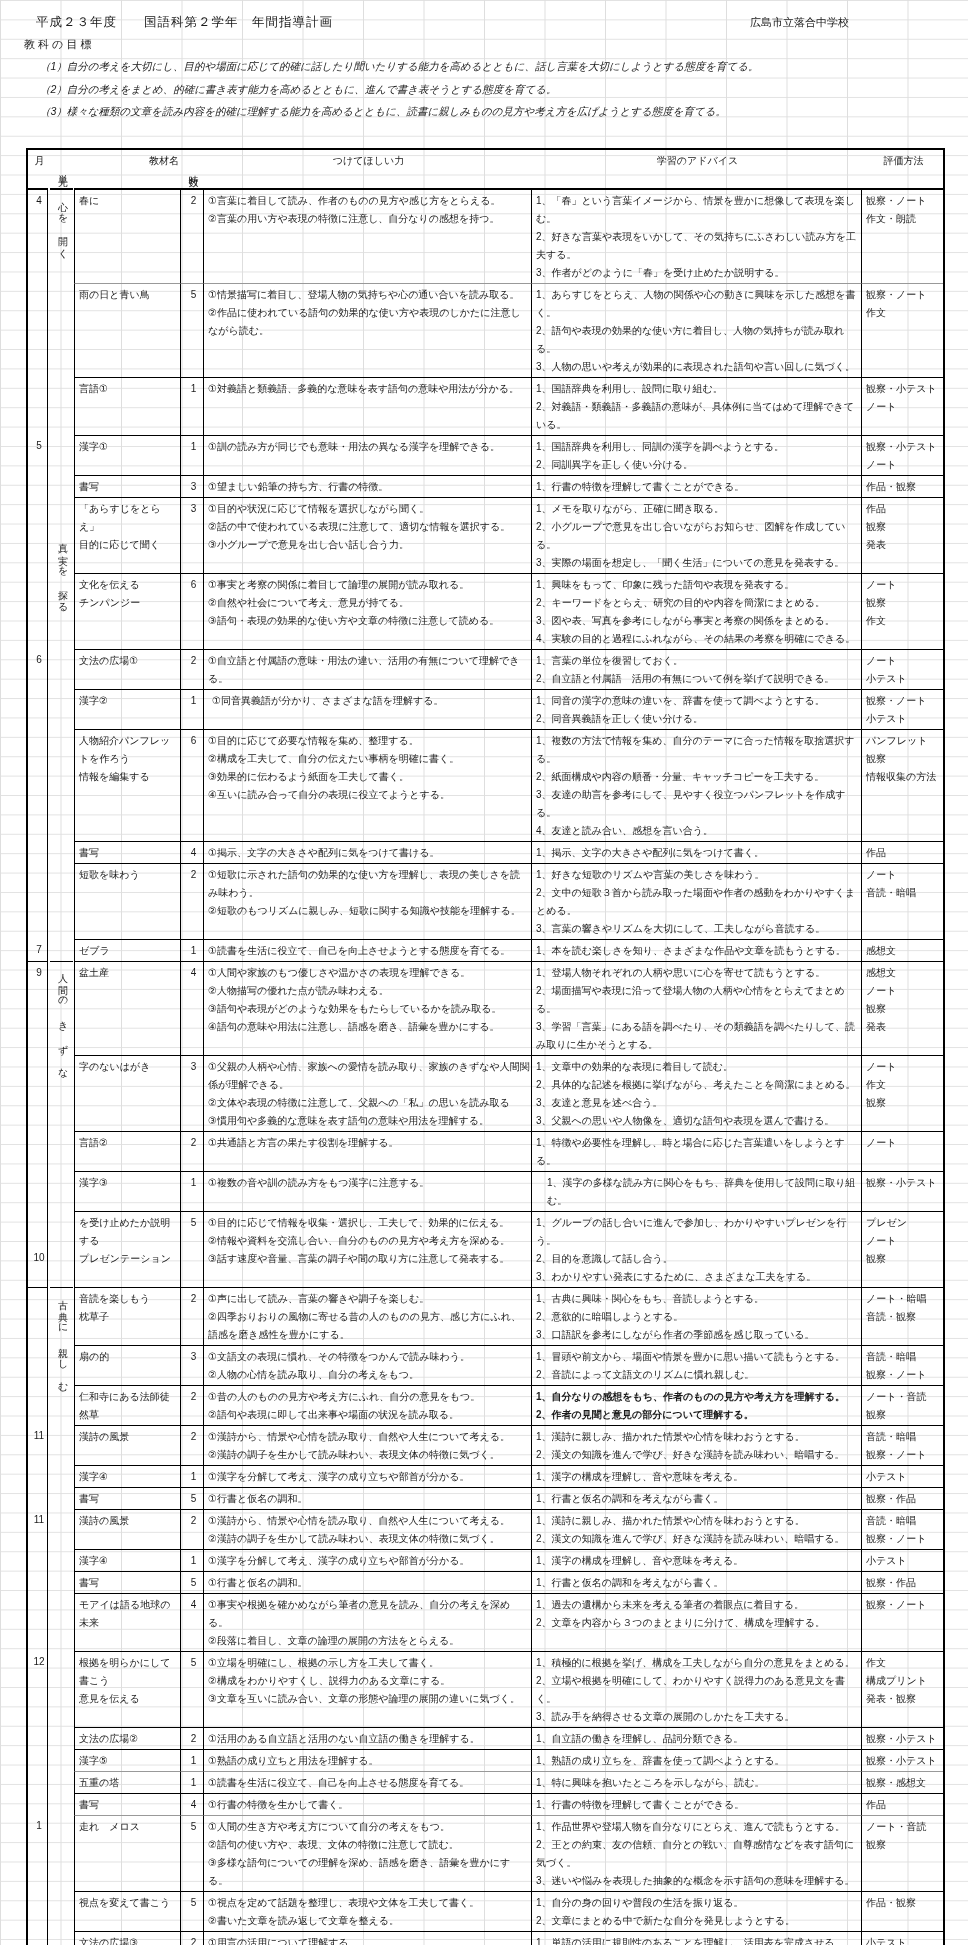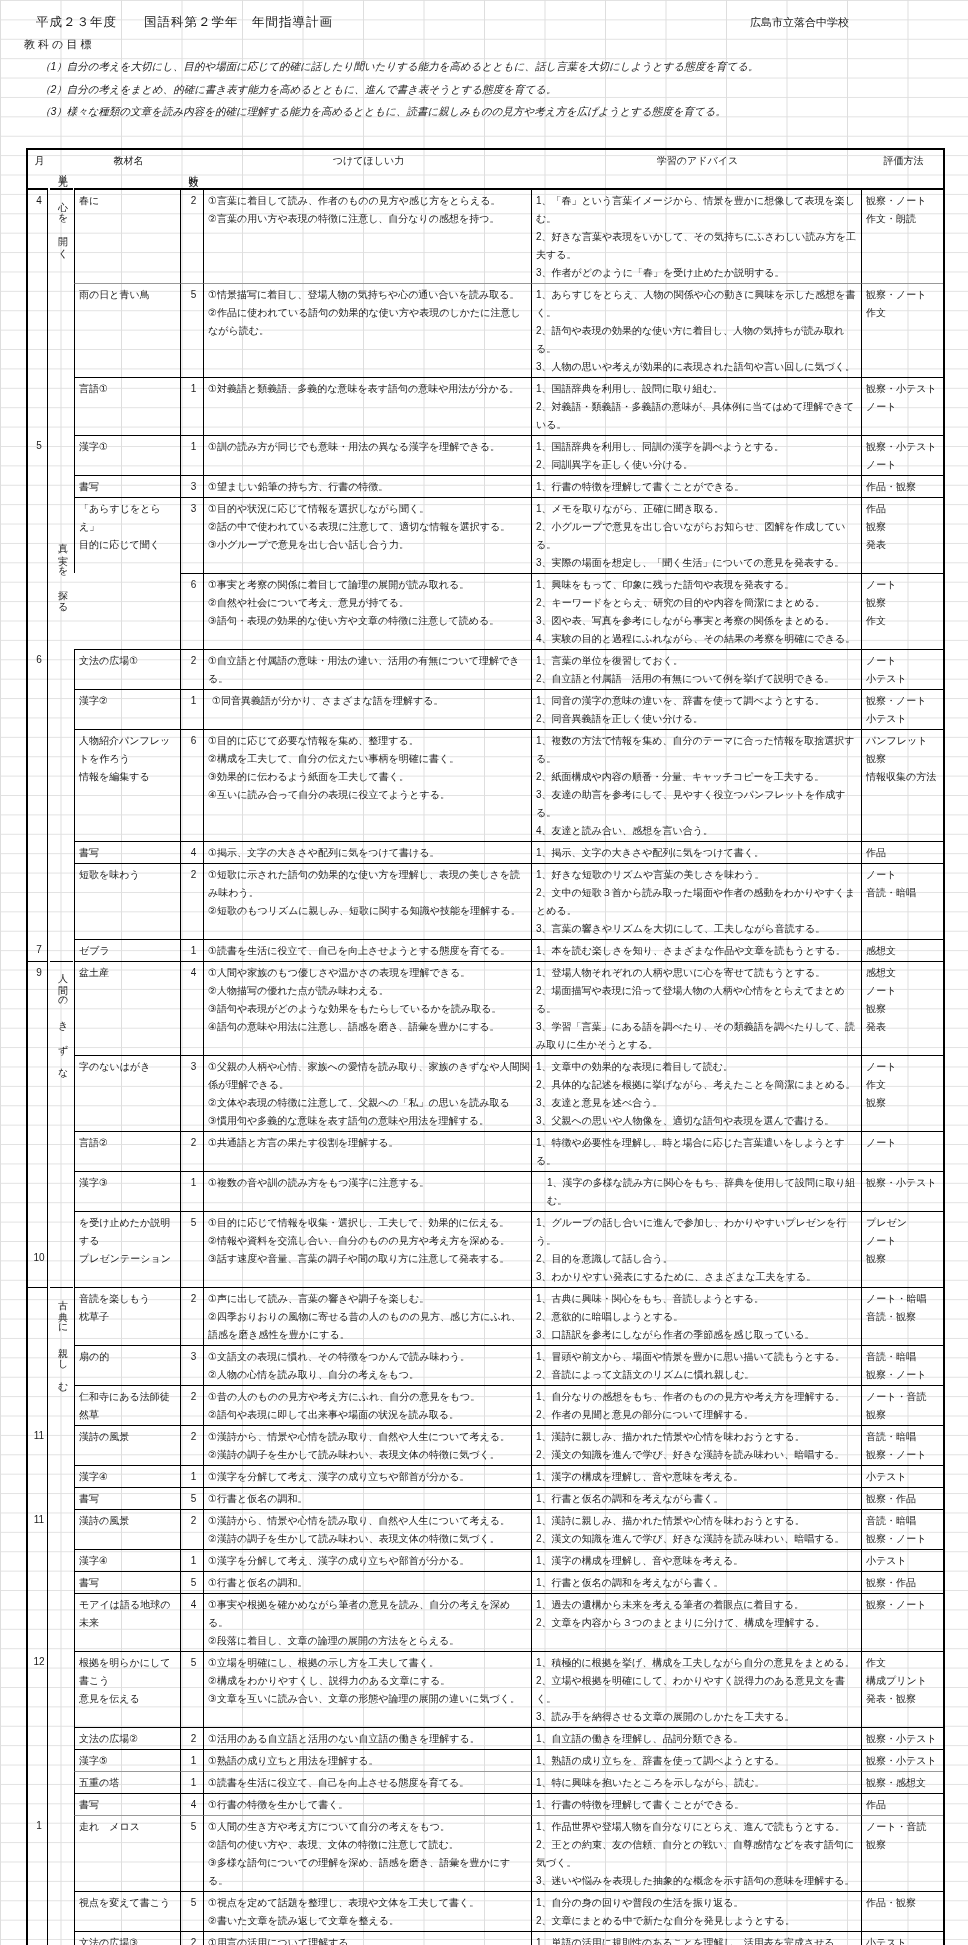"教材名" .hd-material { text-align: center -> right }
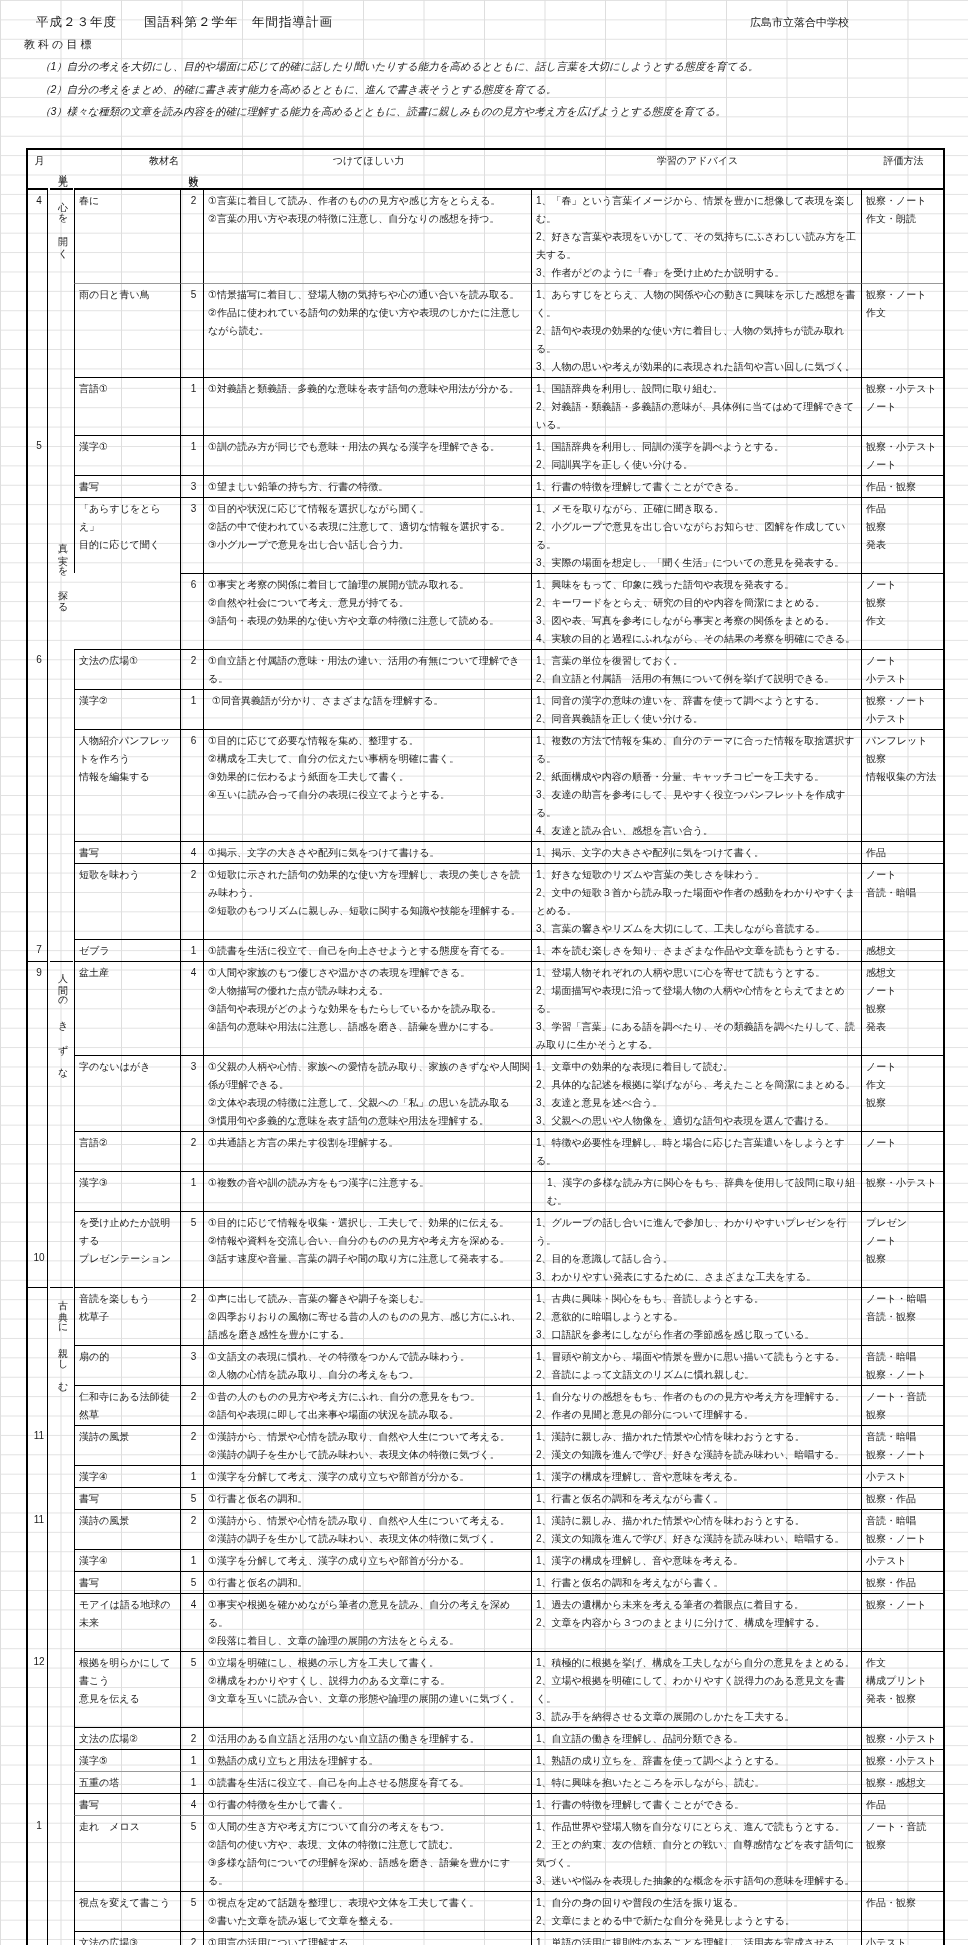"文化を伝える" div.c-mat { html: none -> <div> <div>文化を伝える</div> <div>チンパンジー</div> </div> }
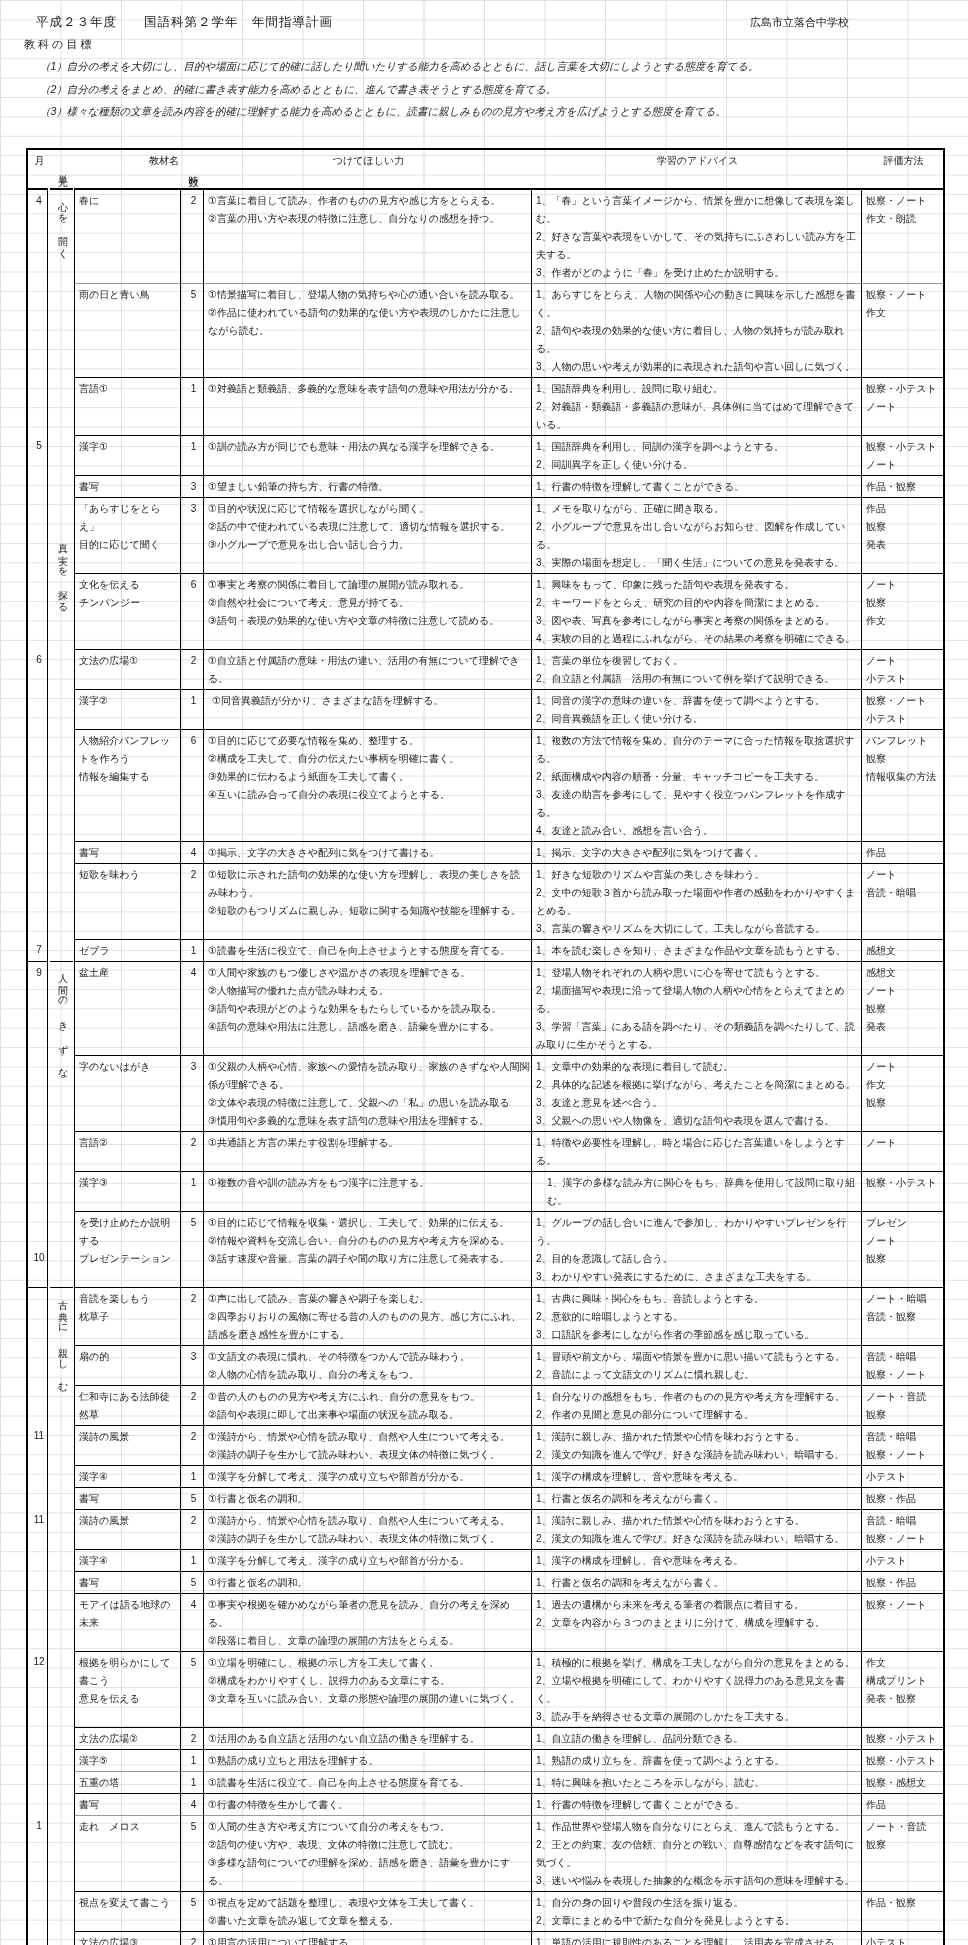"1、自分なりの感想をもち、作者のものの見方や考え方を理解する。" div.c-advice { font-weight: none -> bold }
